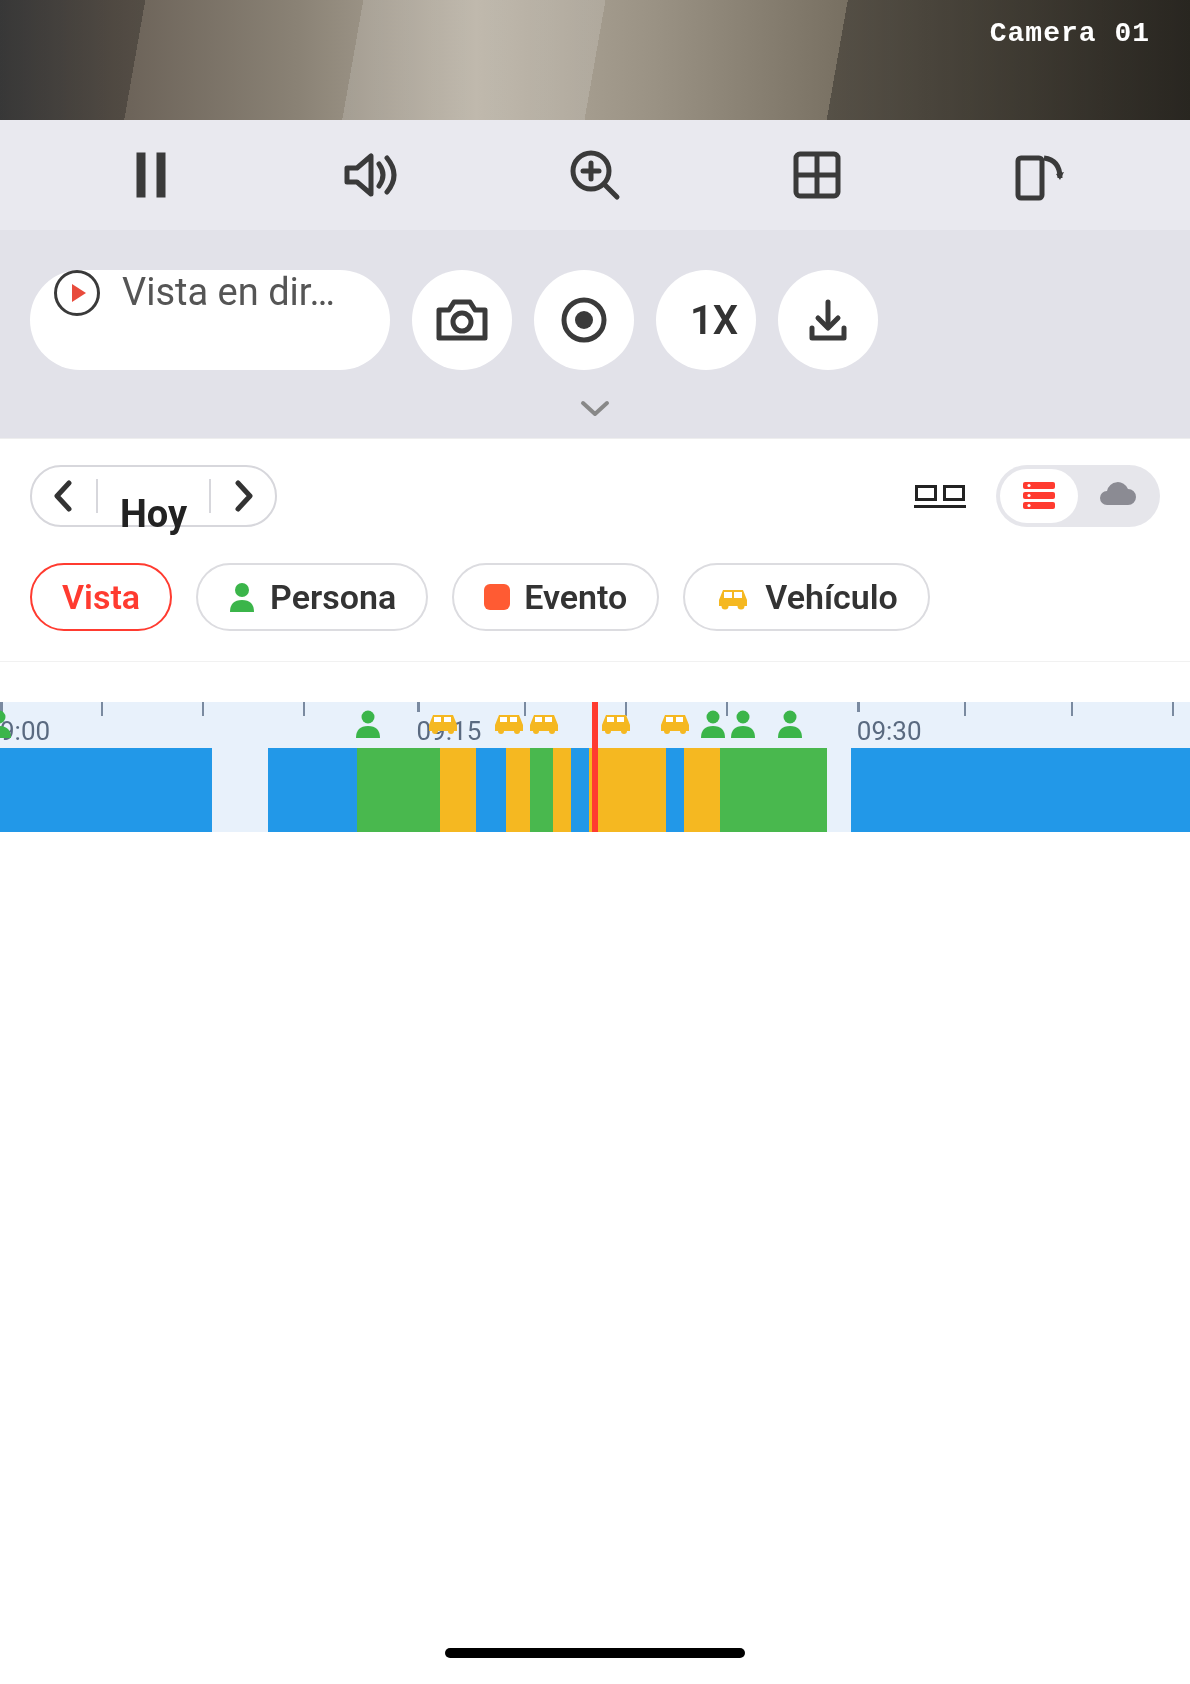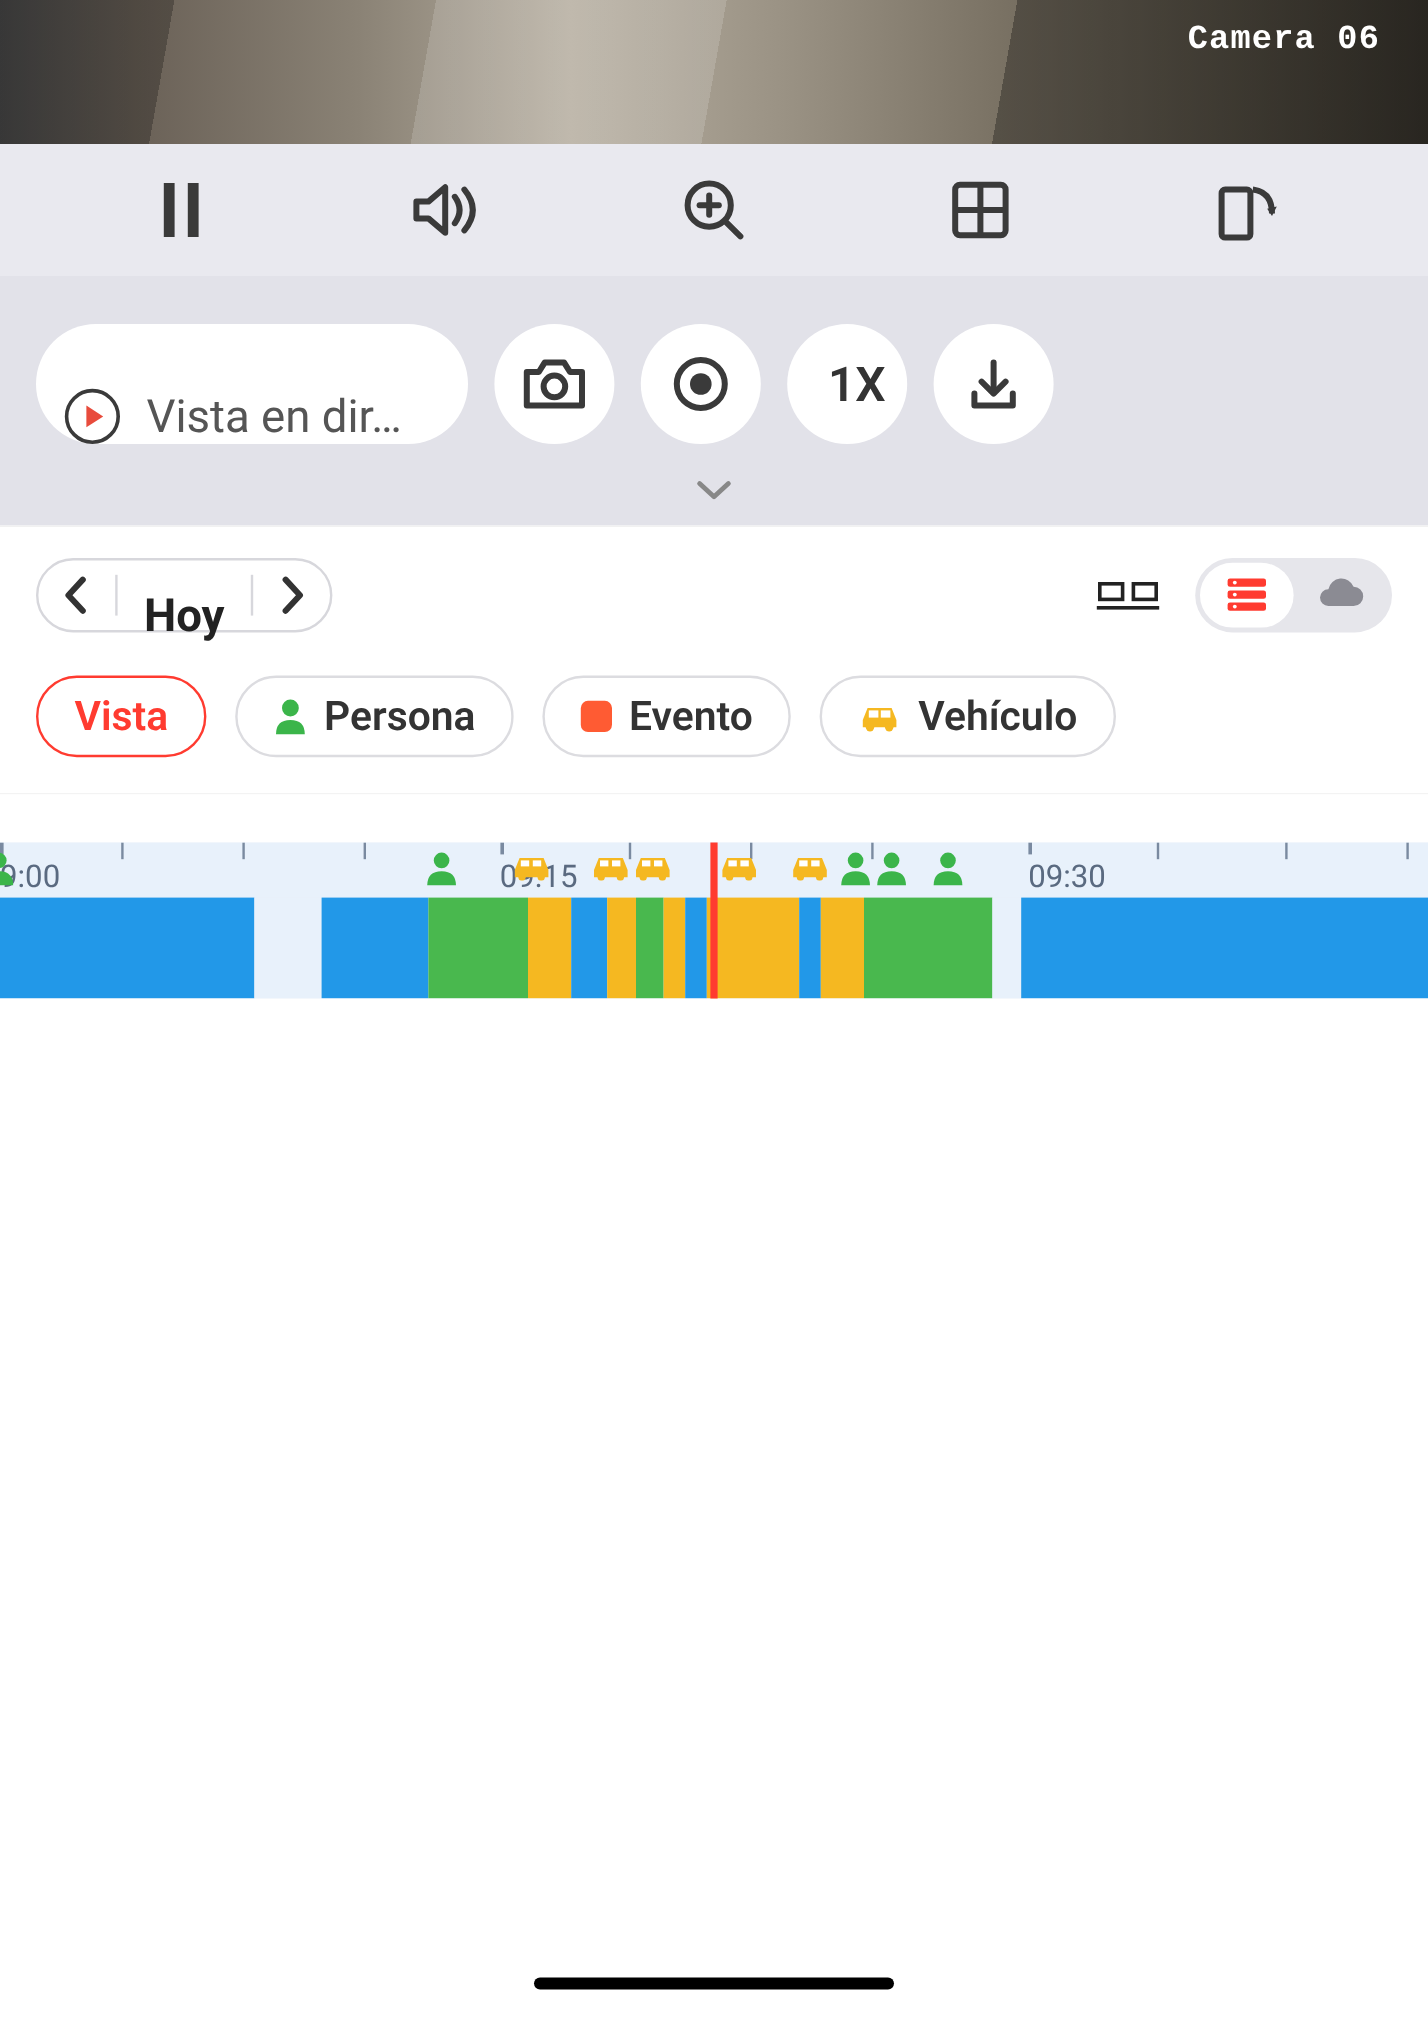"Camera 06" span.camera-label { text: 06 -> 01 }
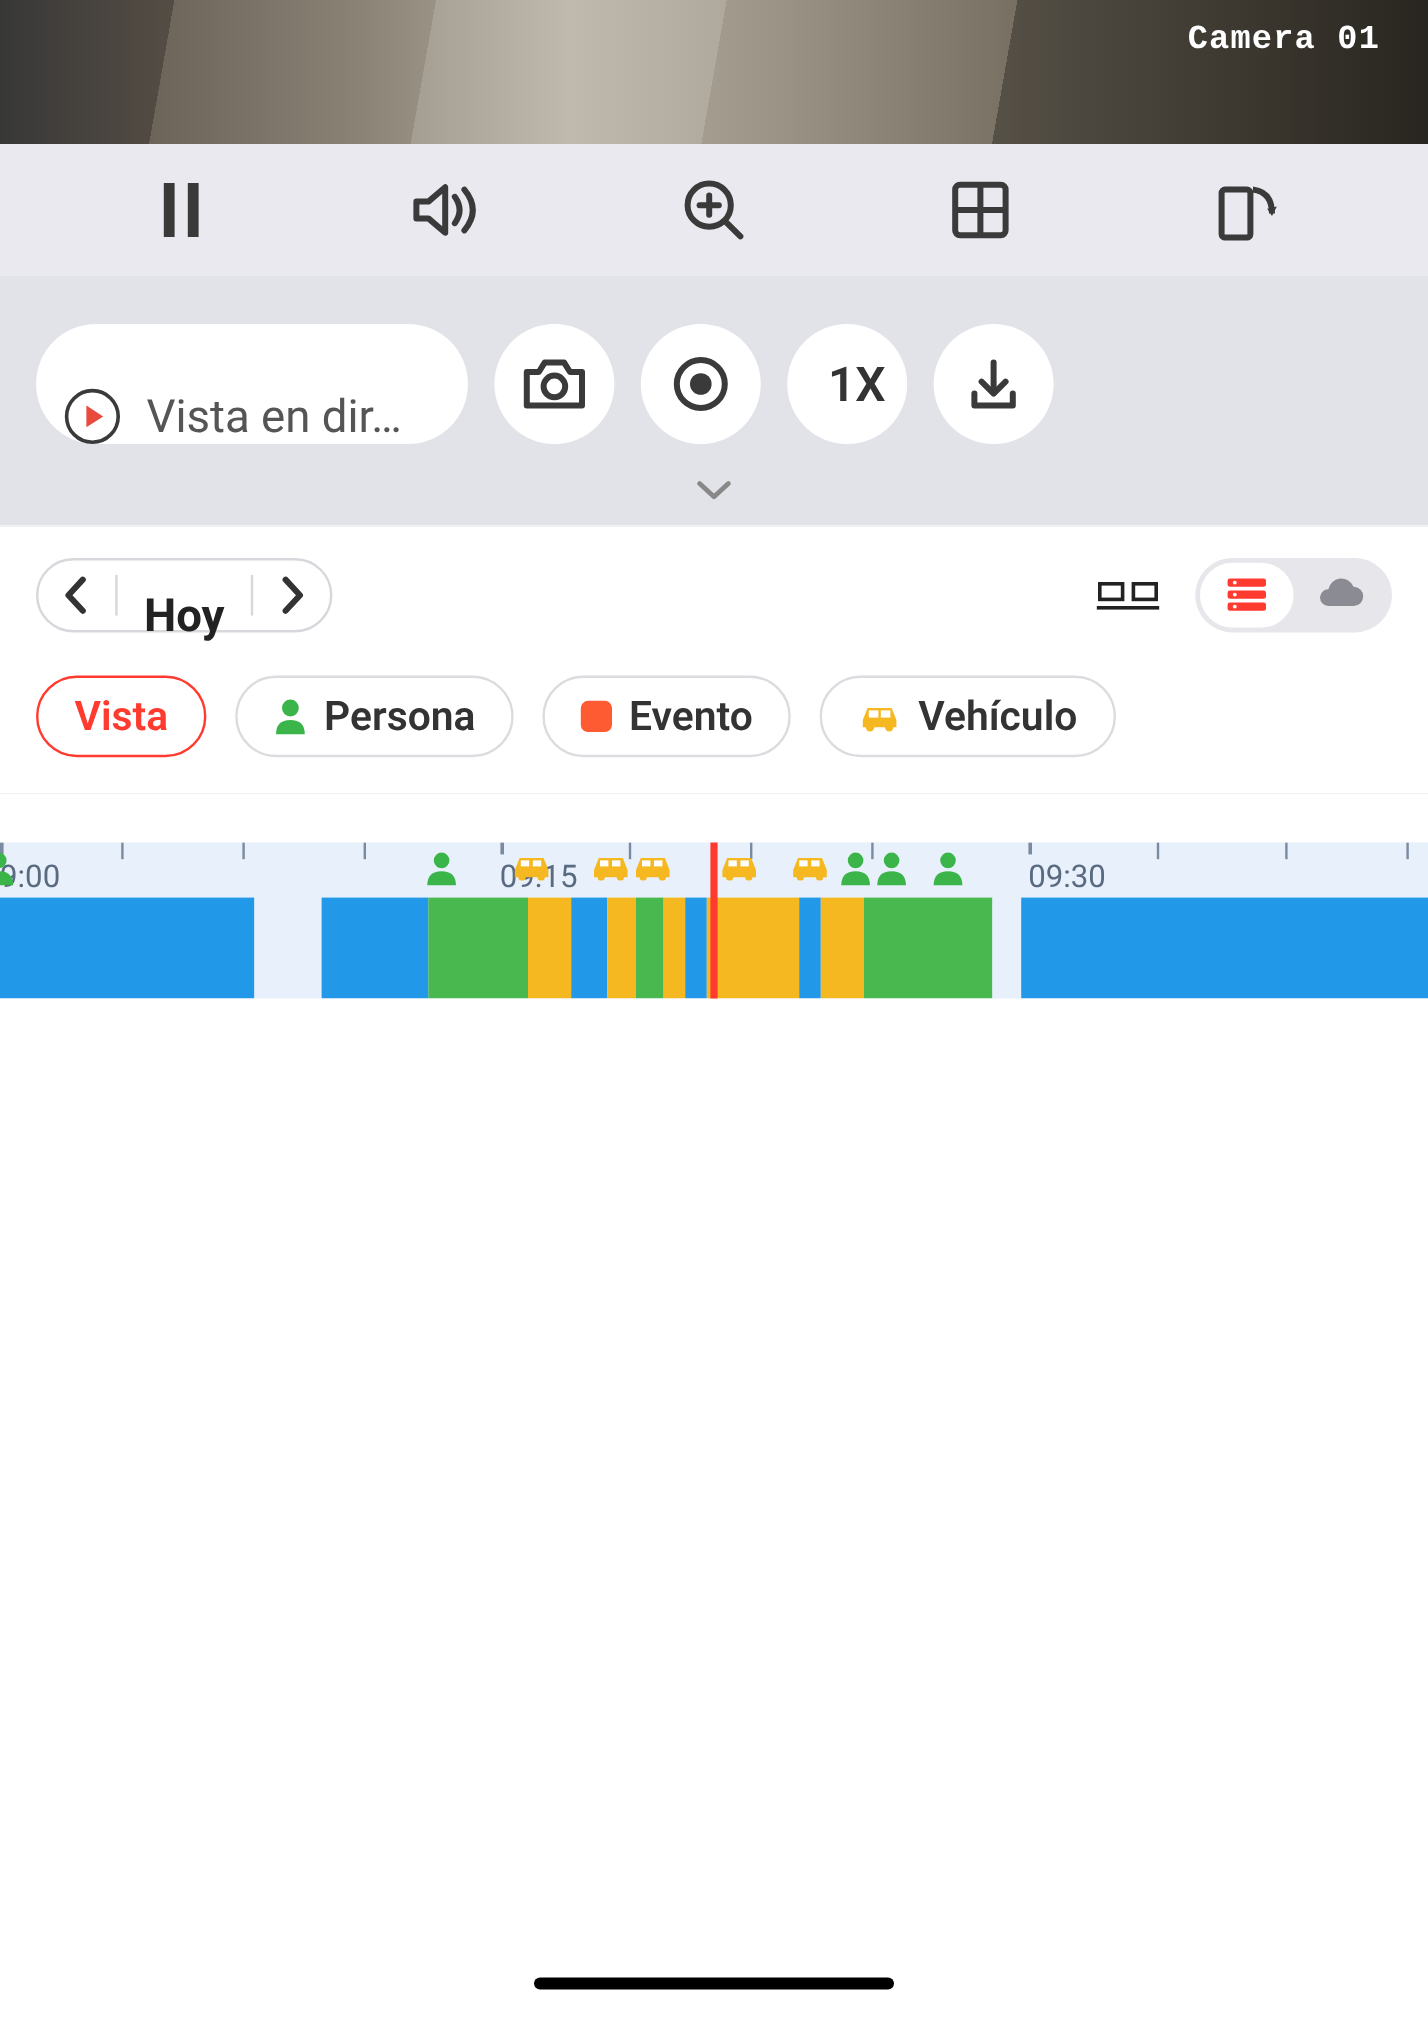"Vista en dir…" .pill-live { align-items: flex-end -> flex-start }
